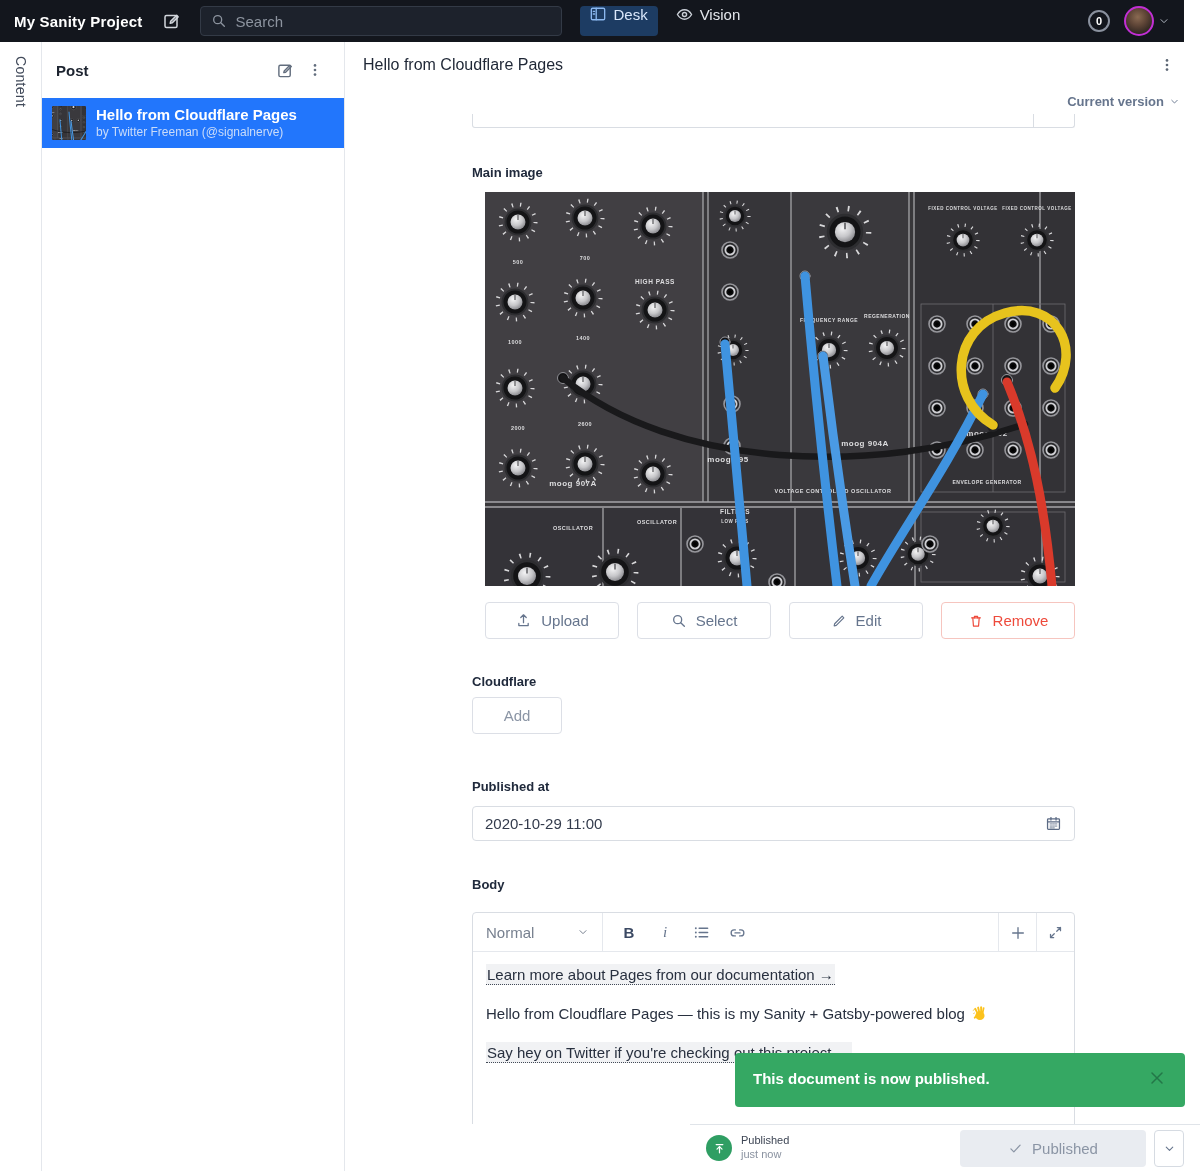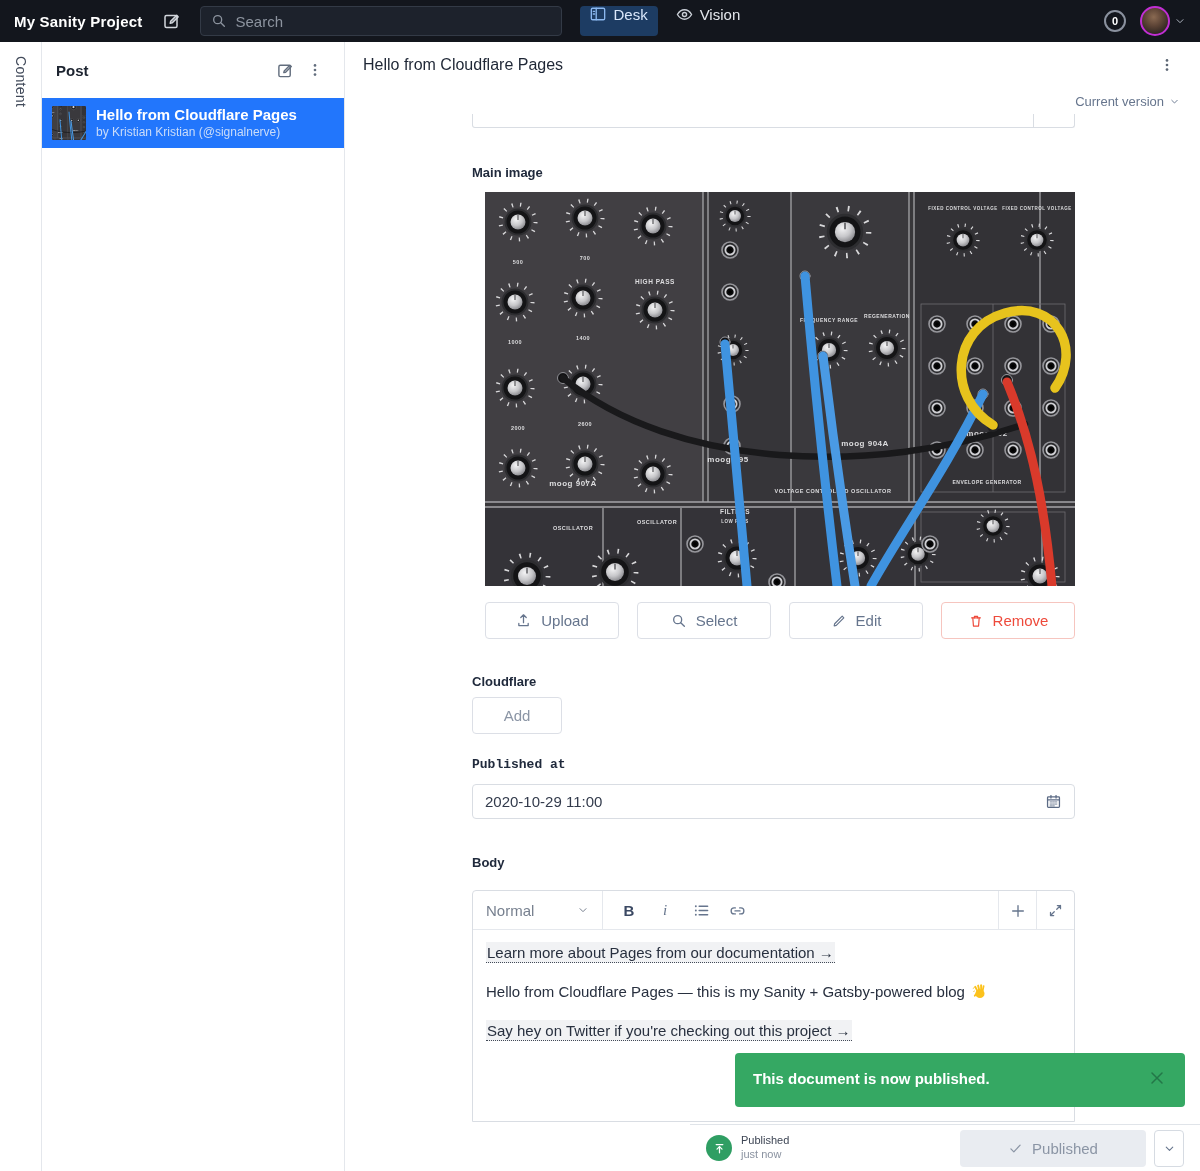"My Sanity Project" .navbar { right: 0 -> 16px }
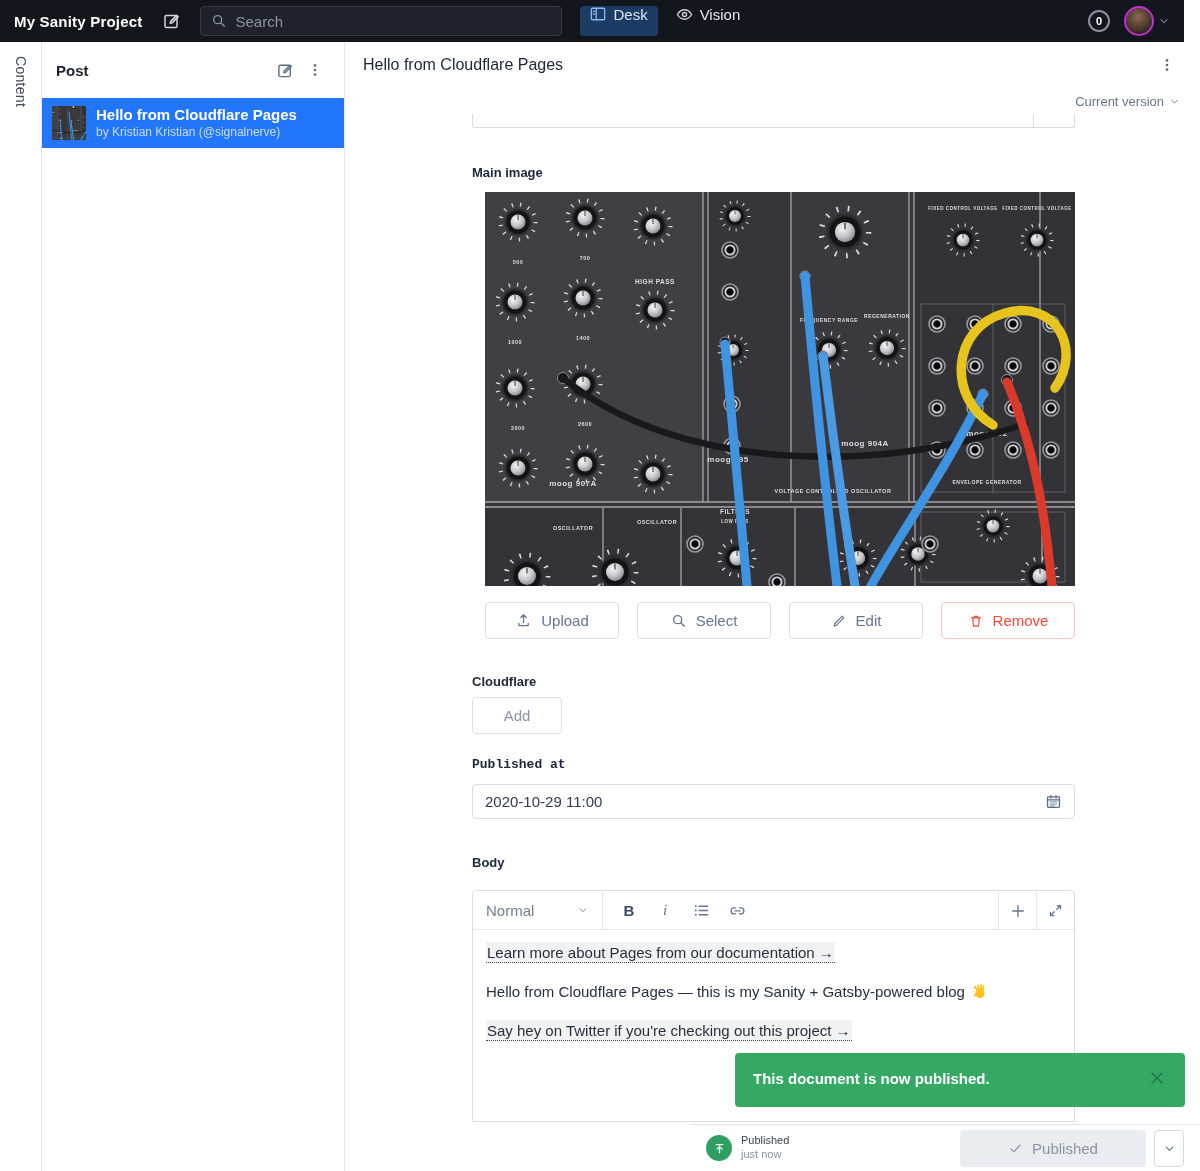"Current version" .version-btn { font-weight: none -> bold }
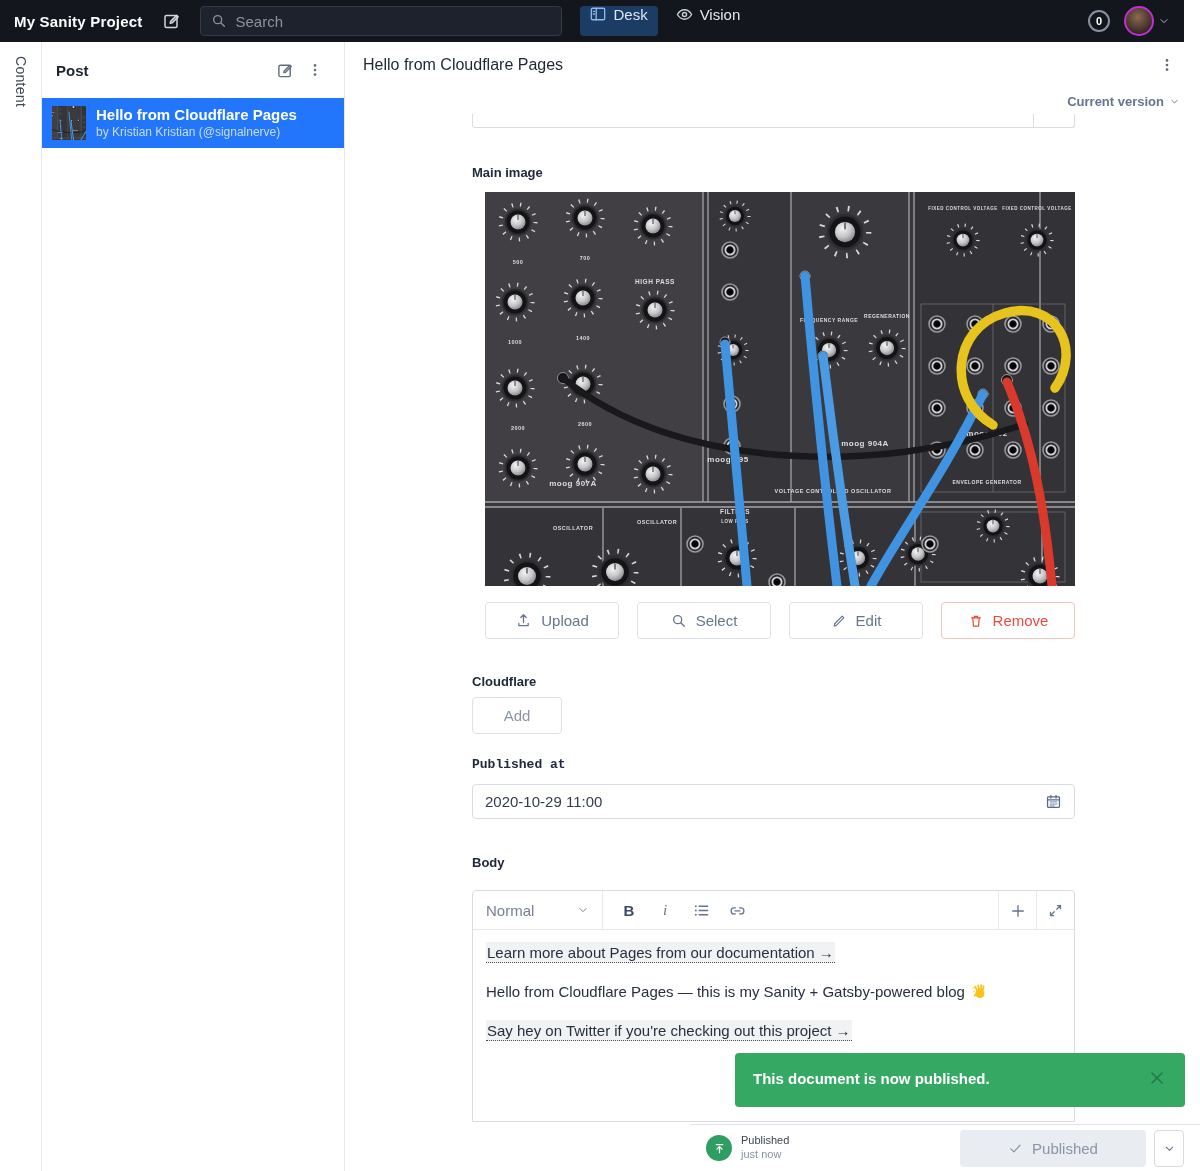"by Kristian Kristian (@signalnerve)" div.pane-item-sub { text: Kristian Kristian -> Twitter Freeman }
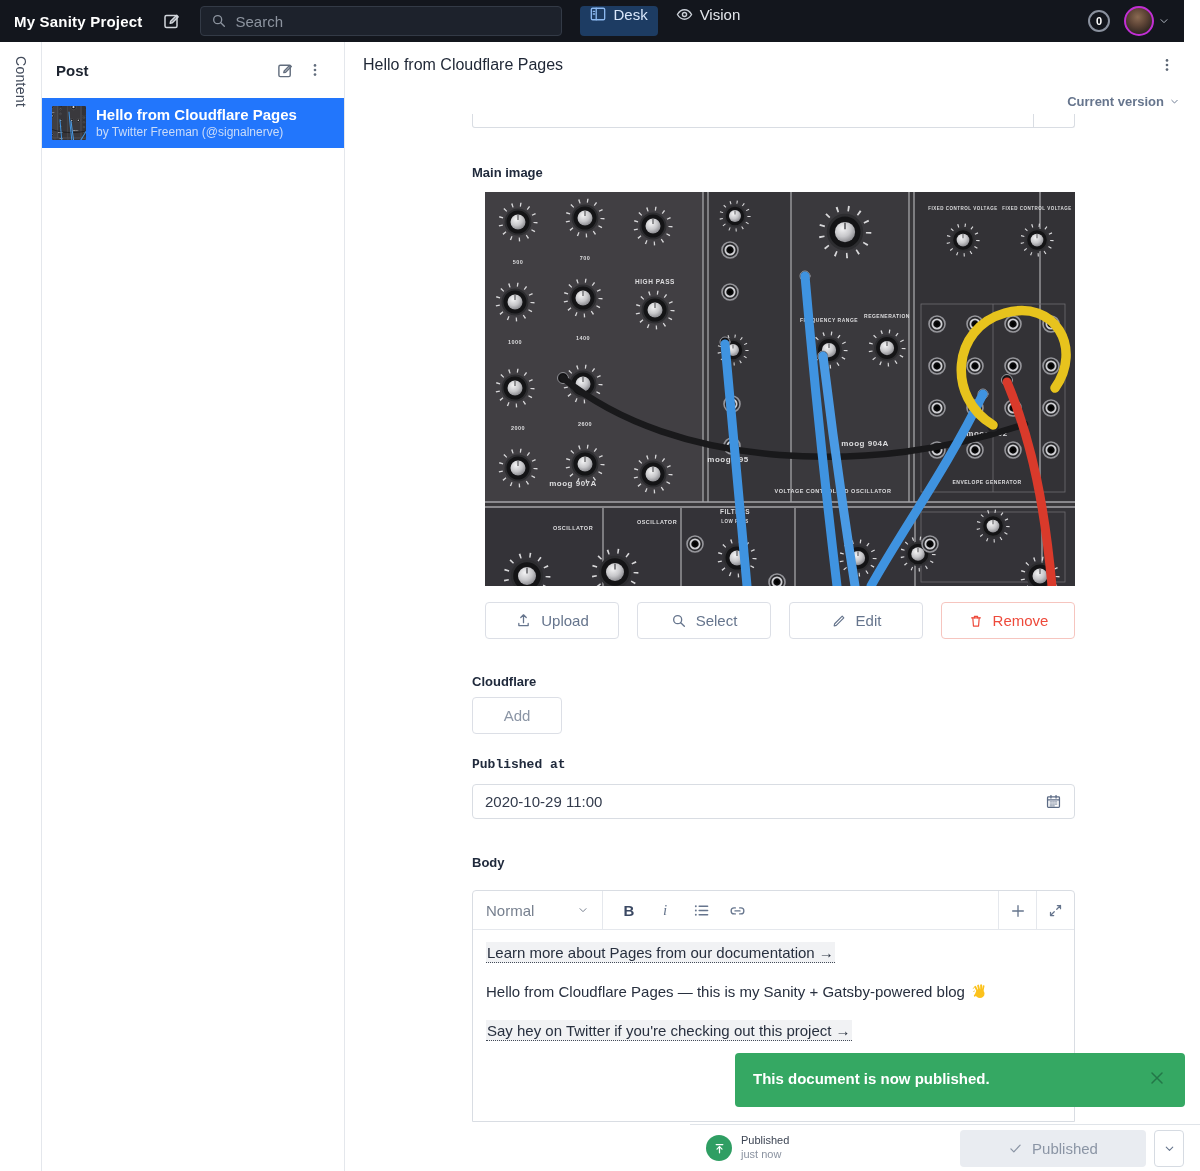"Published at" .lbl-published { font-family: Liberation Mono, monospace -> none; margin-top: 23px -> 45px }
